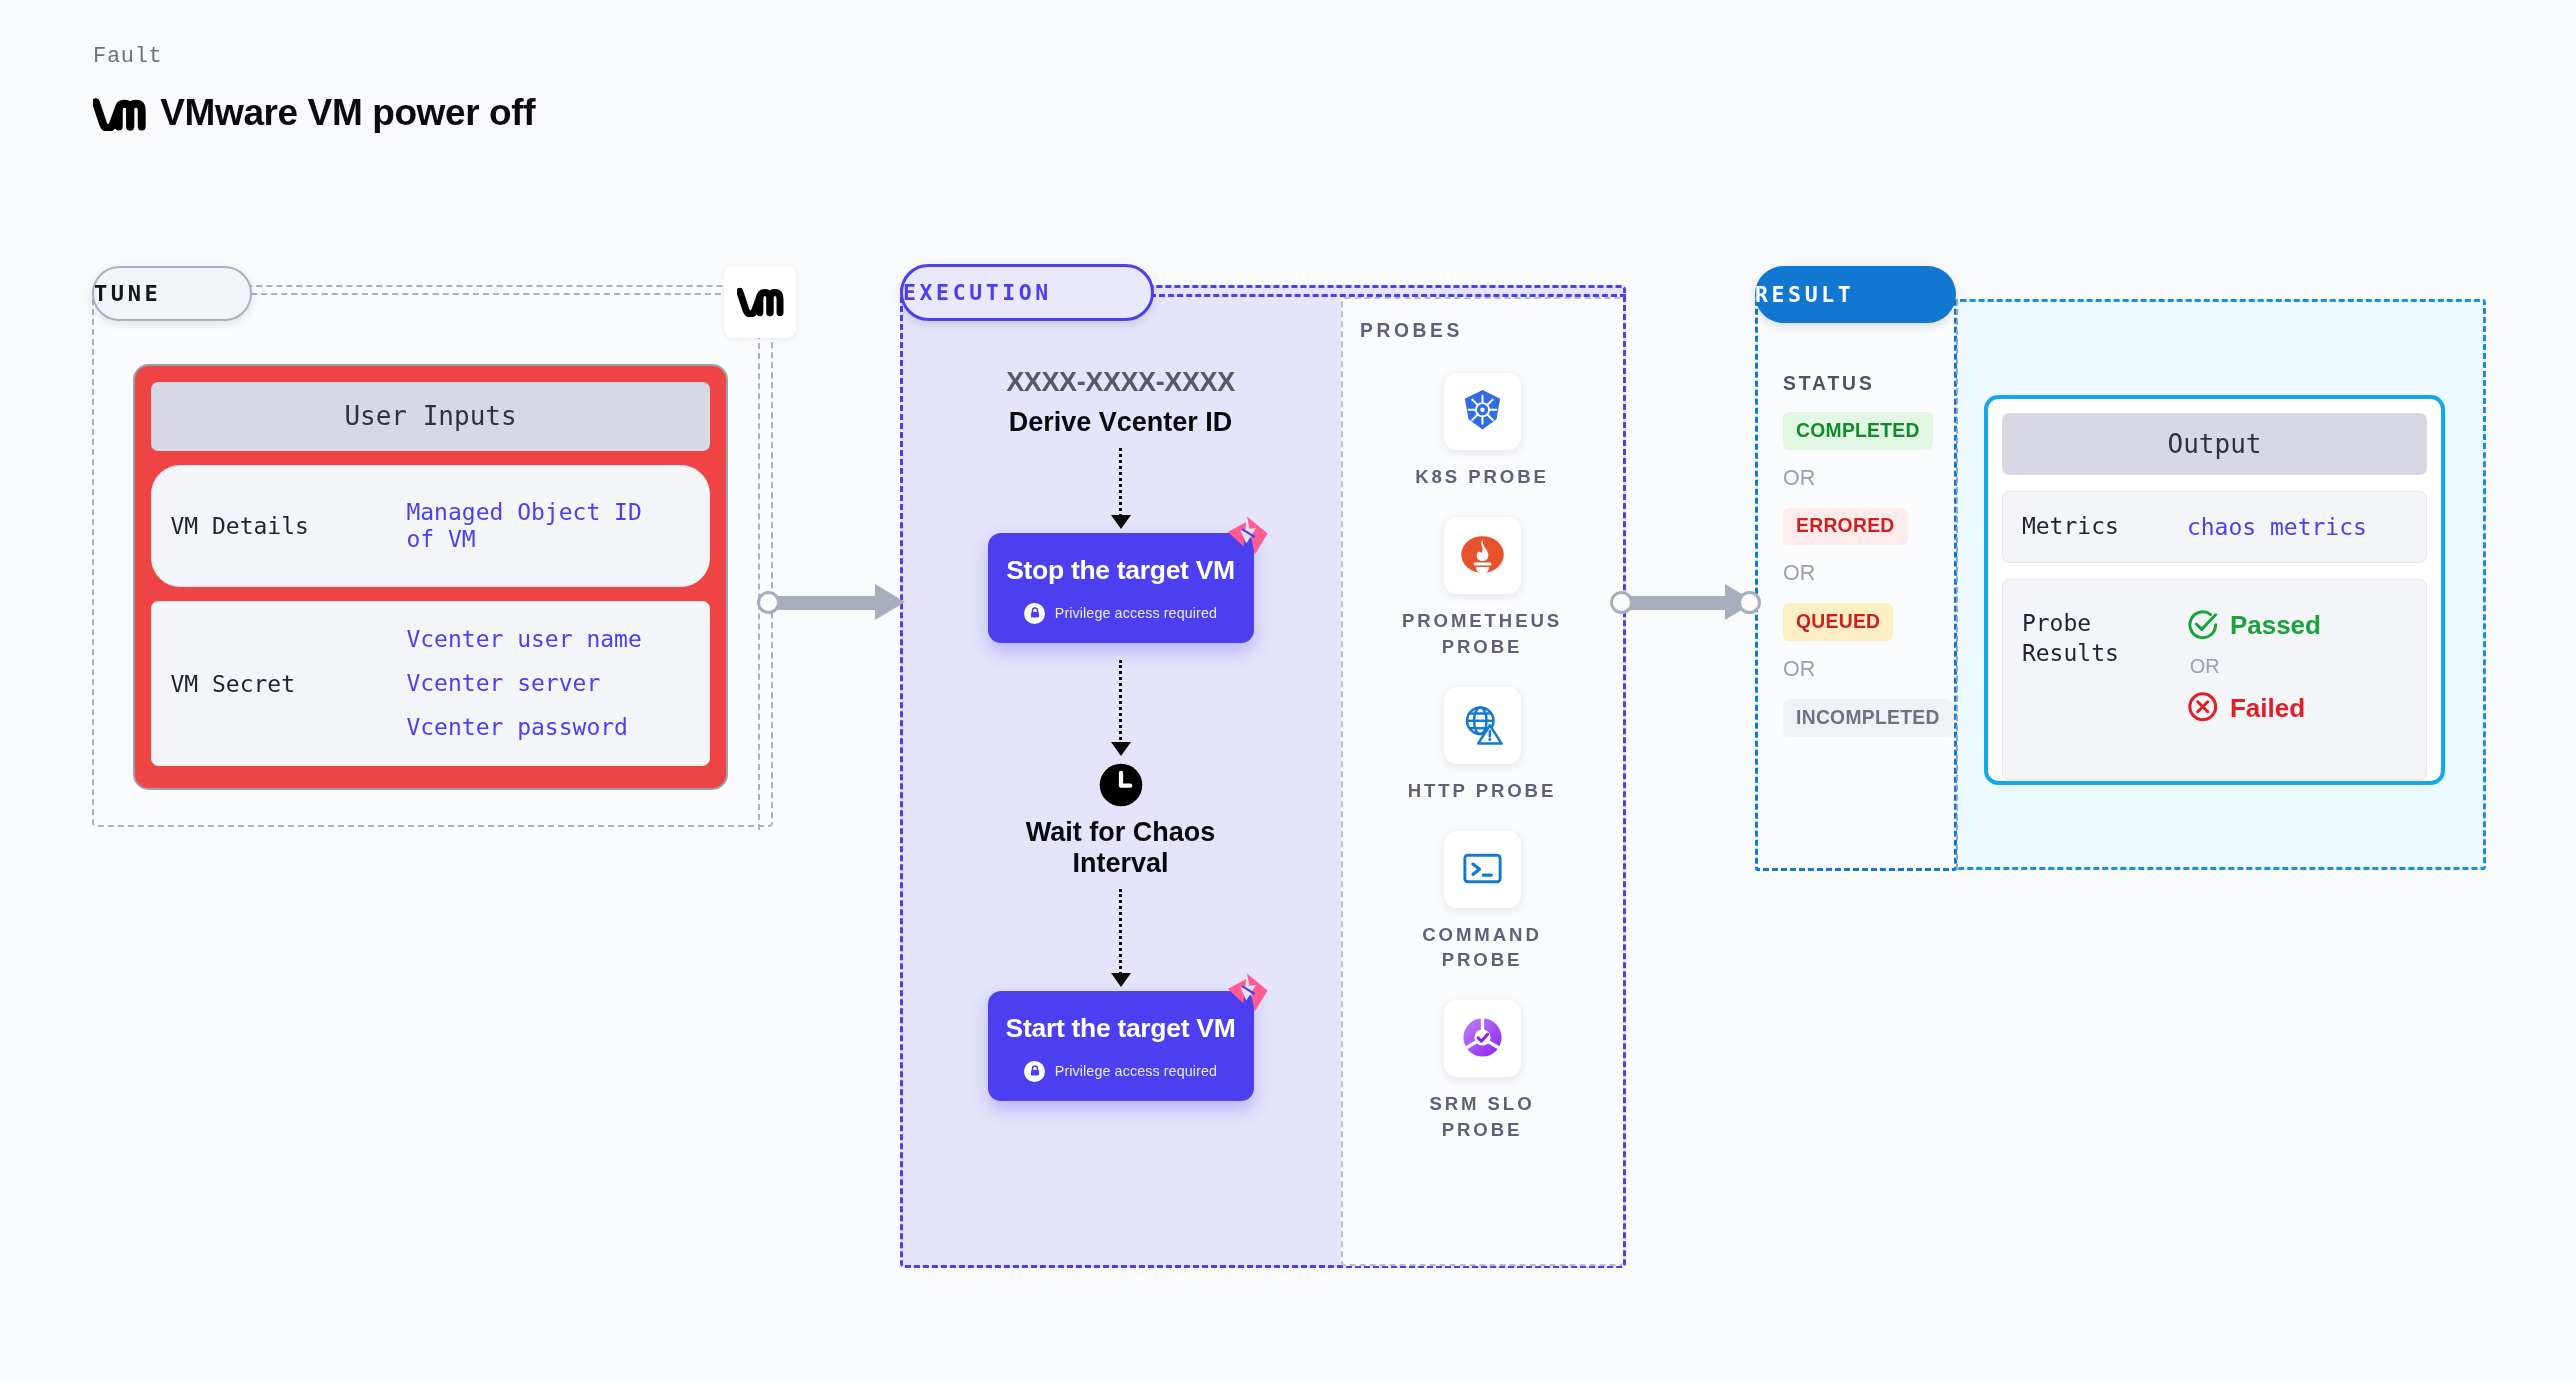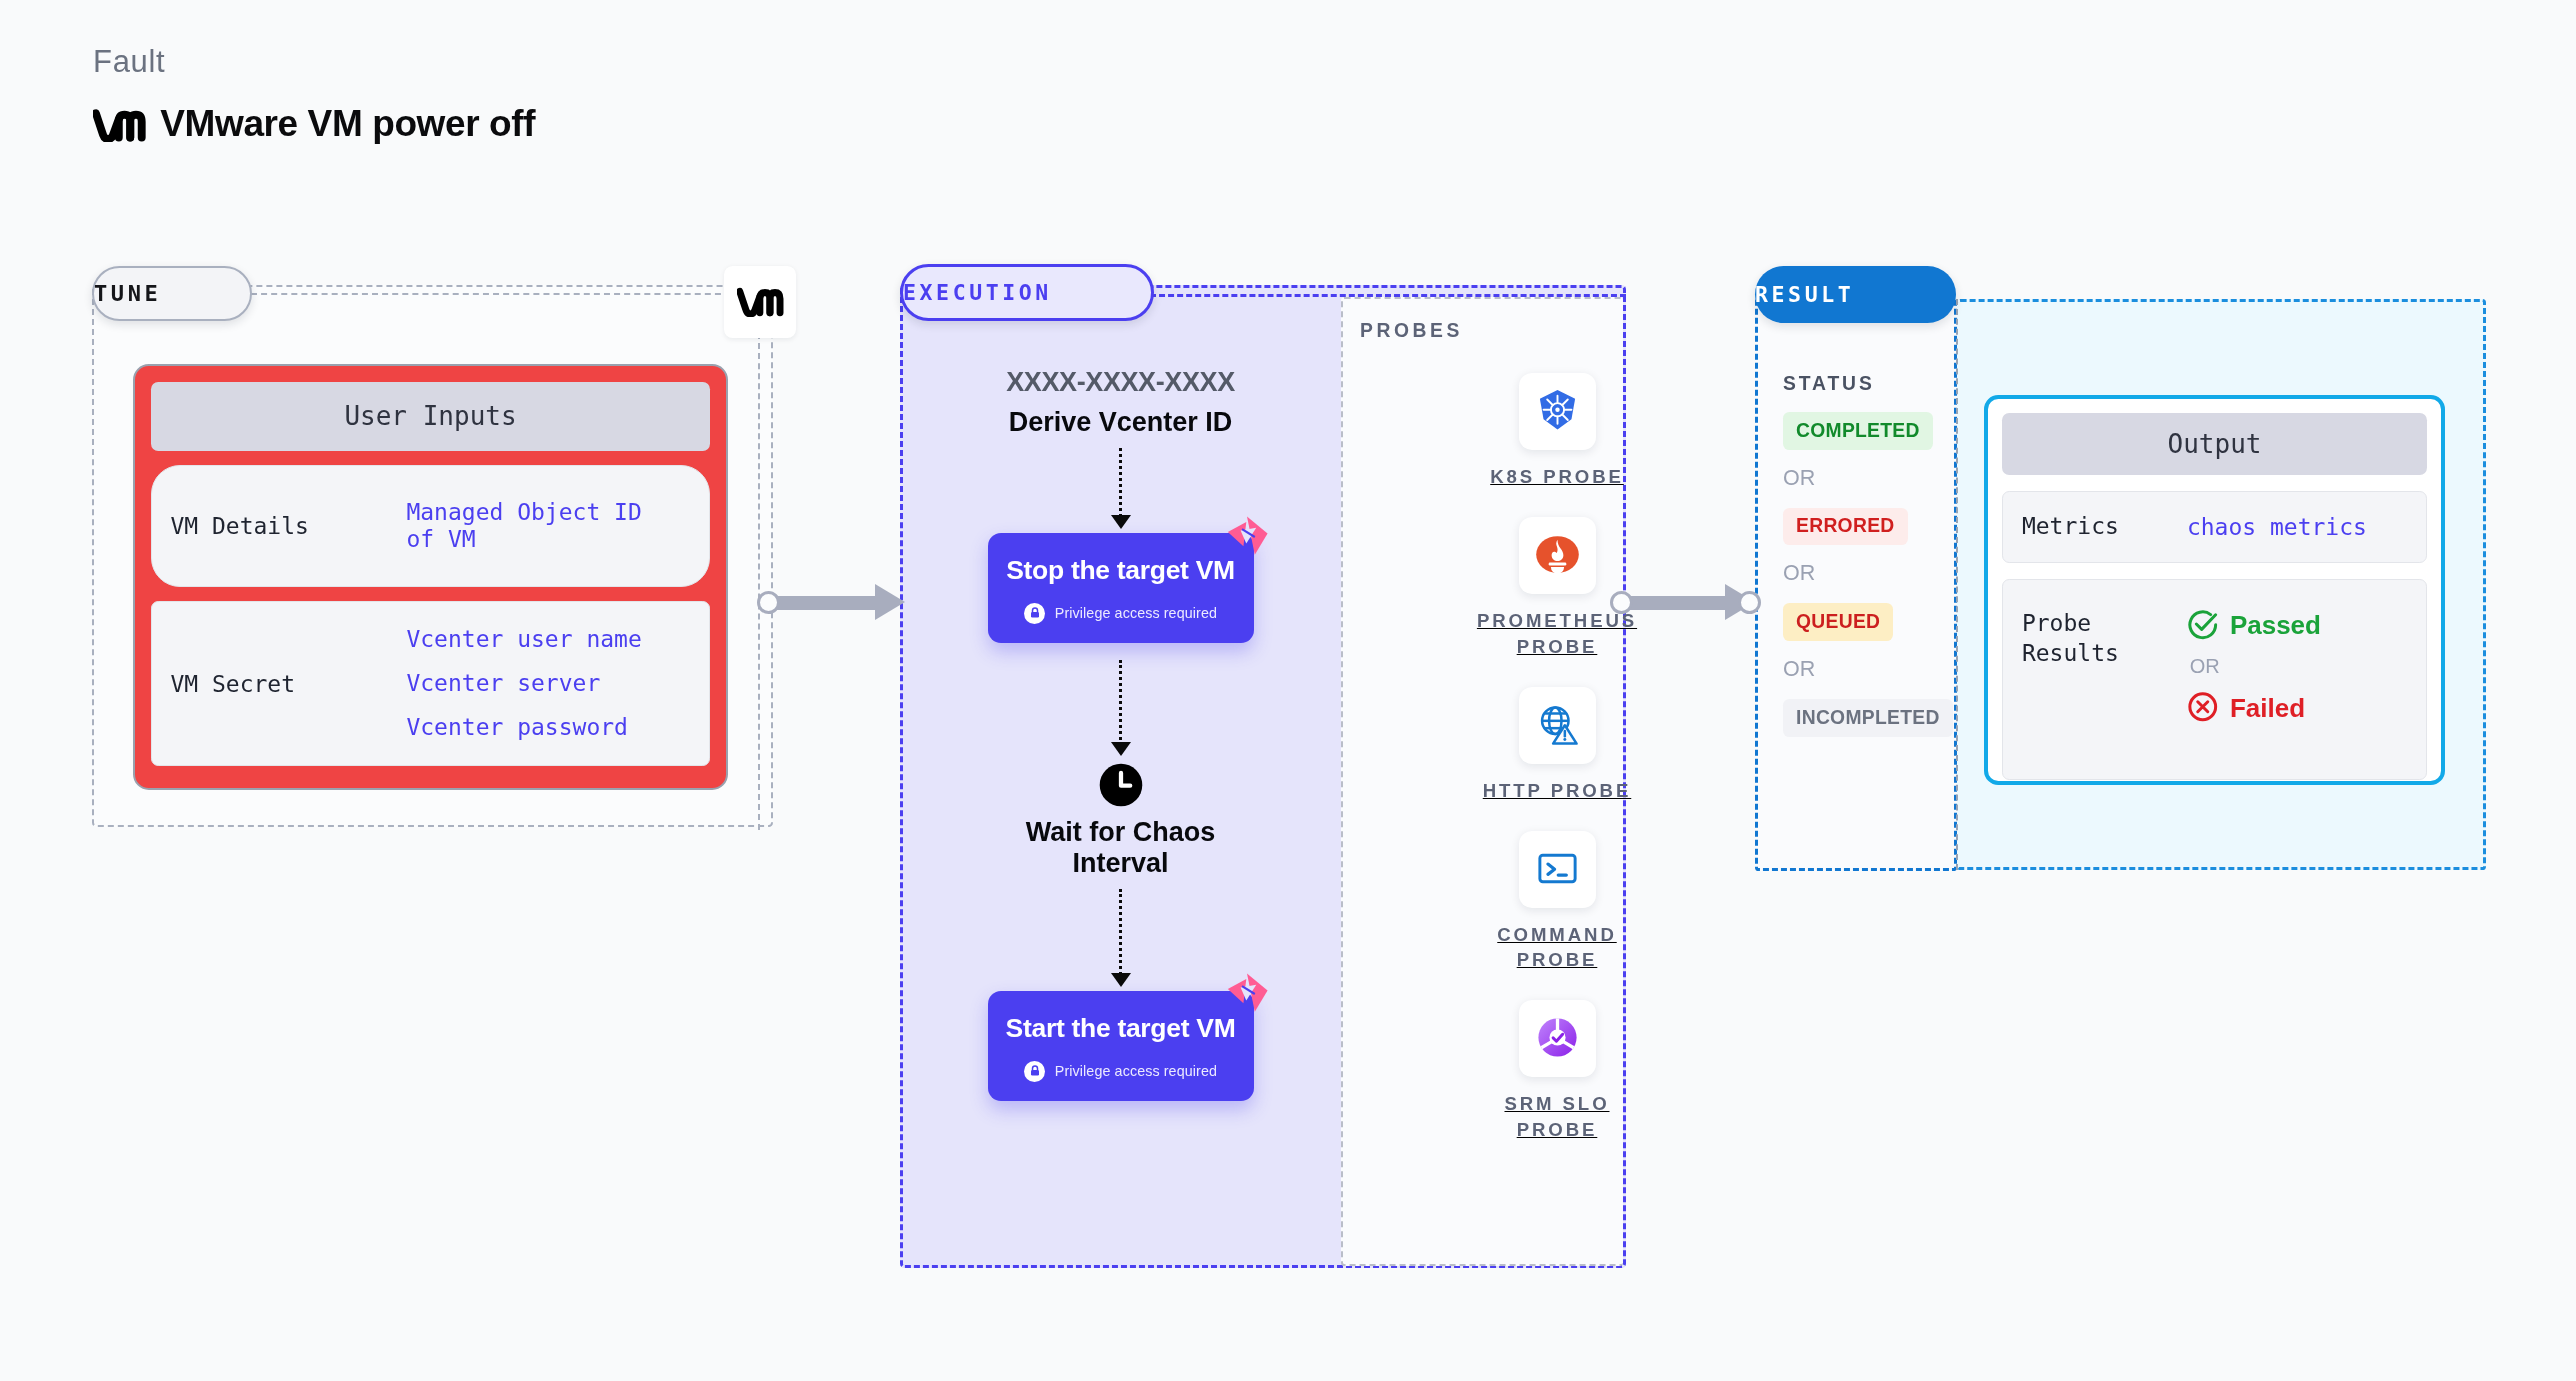"Fault" #fault-label { font-family: Liberation Sans, sans-serif -> Liberation Mono, monospace; font-size: 31px -> 22px }
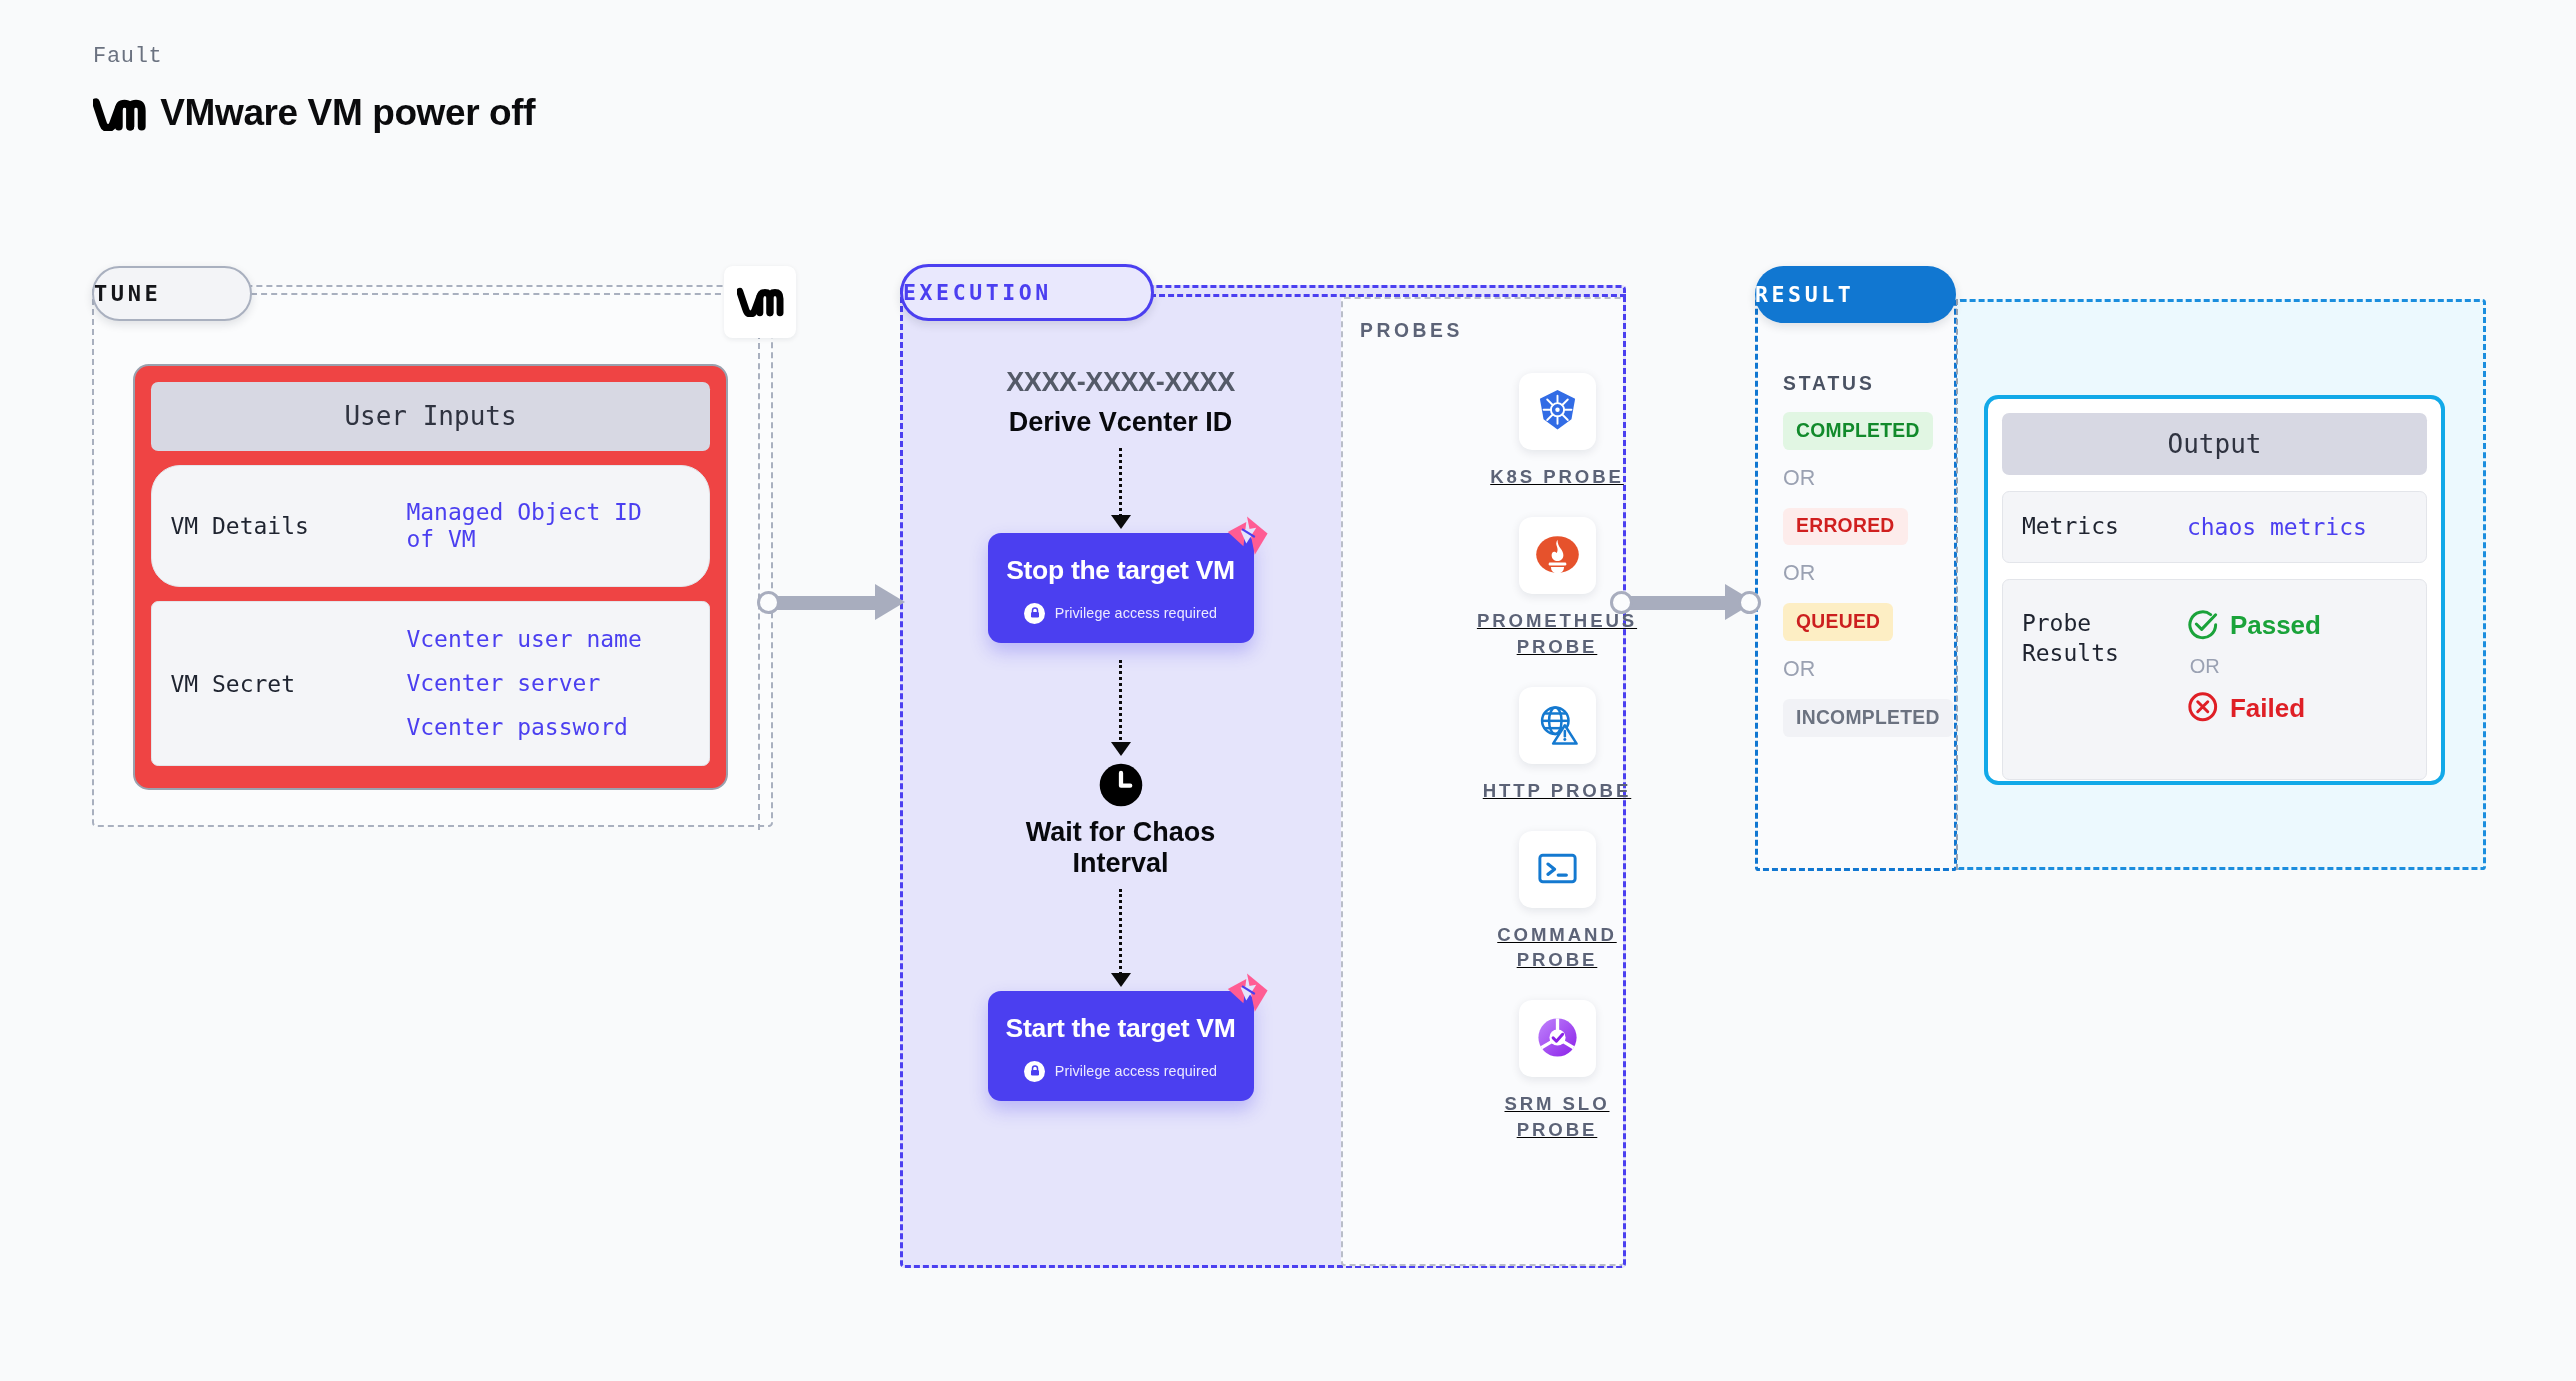"K8S PROBE" #probe-list { left: 1416px -> 1341px; text-decoration: underline -> none }
